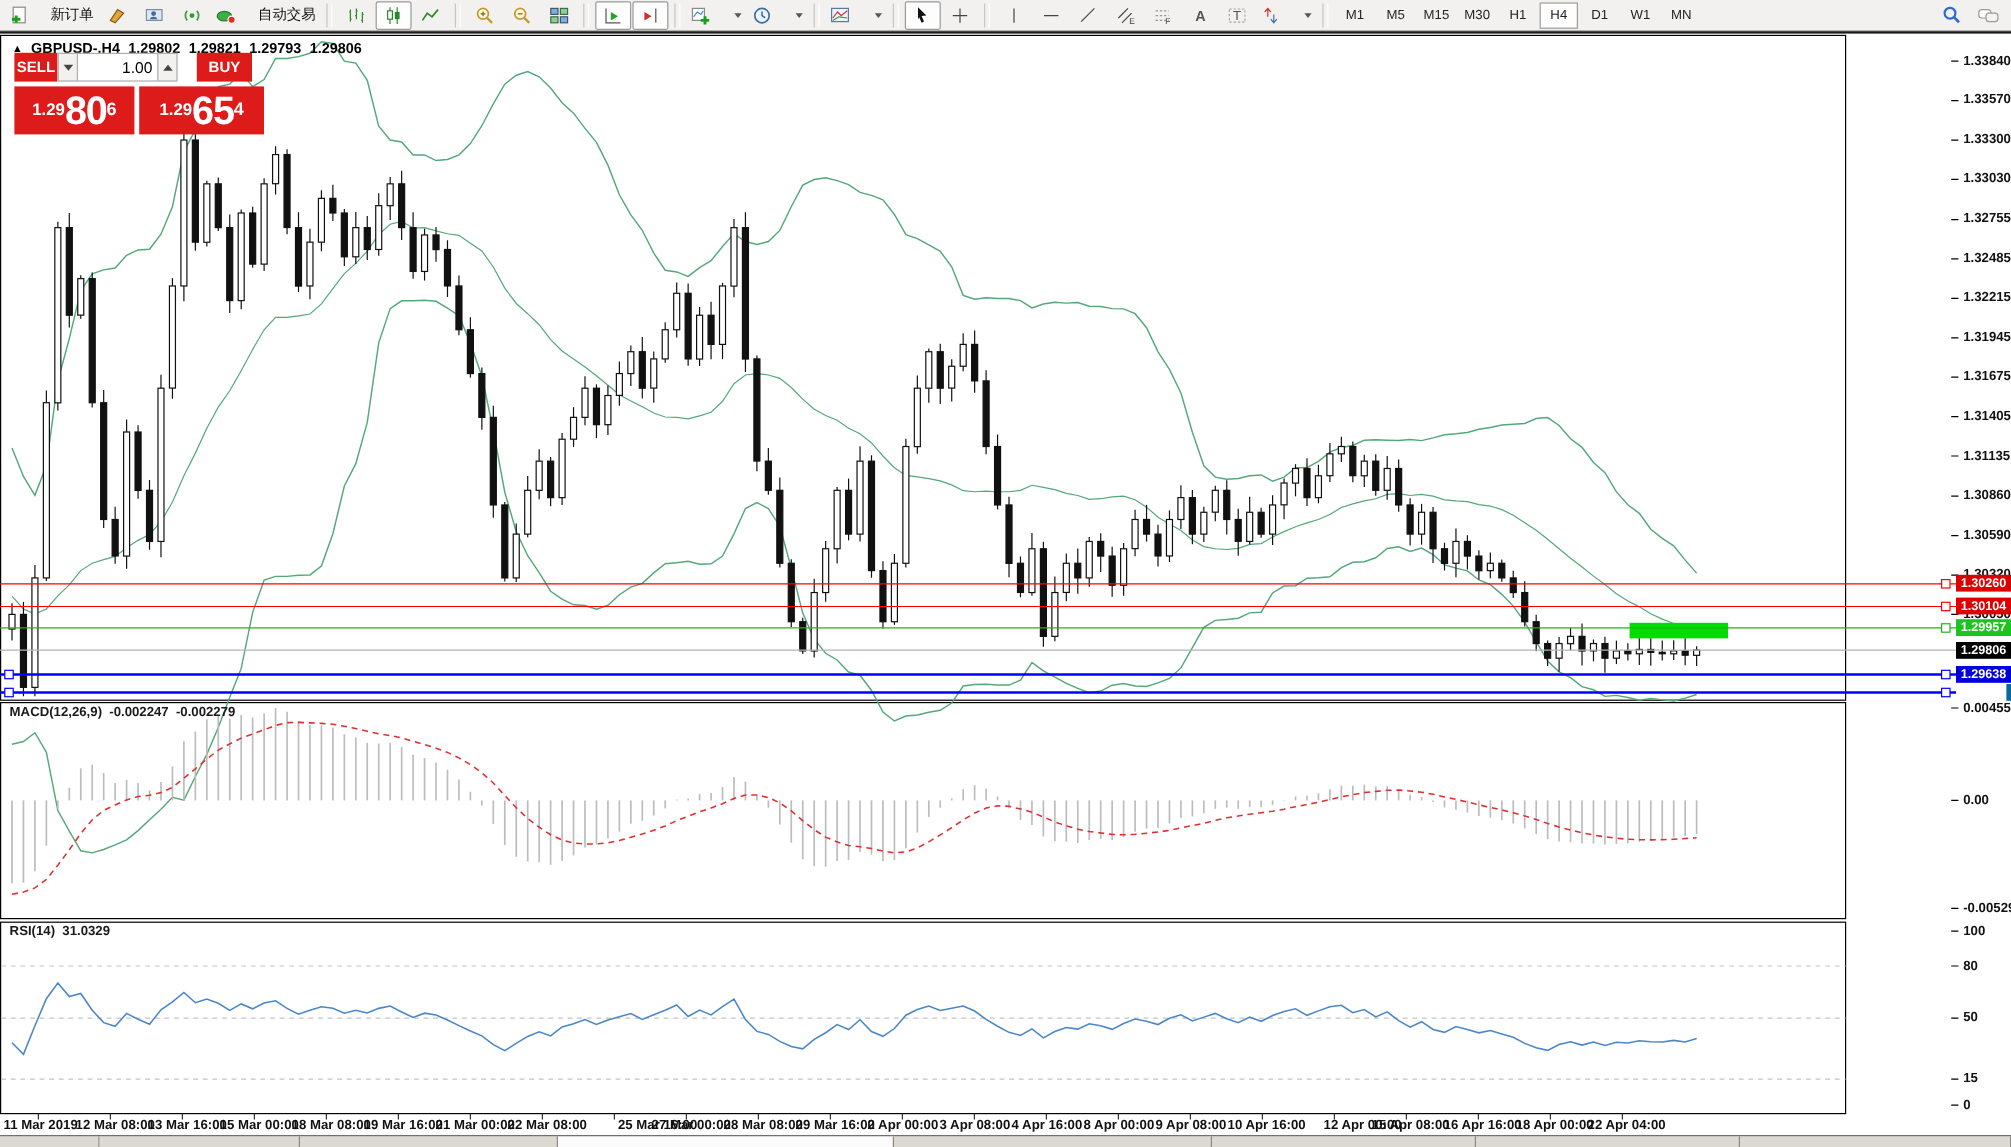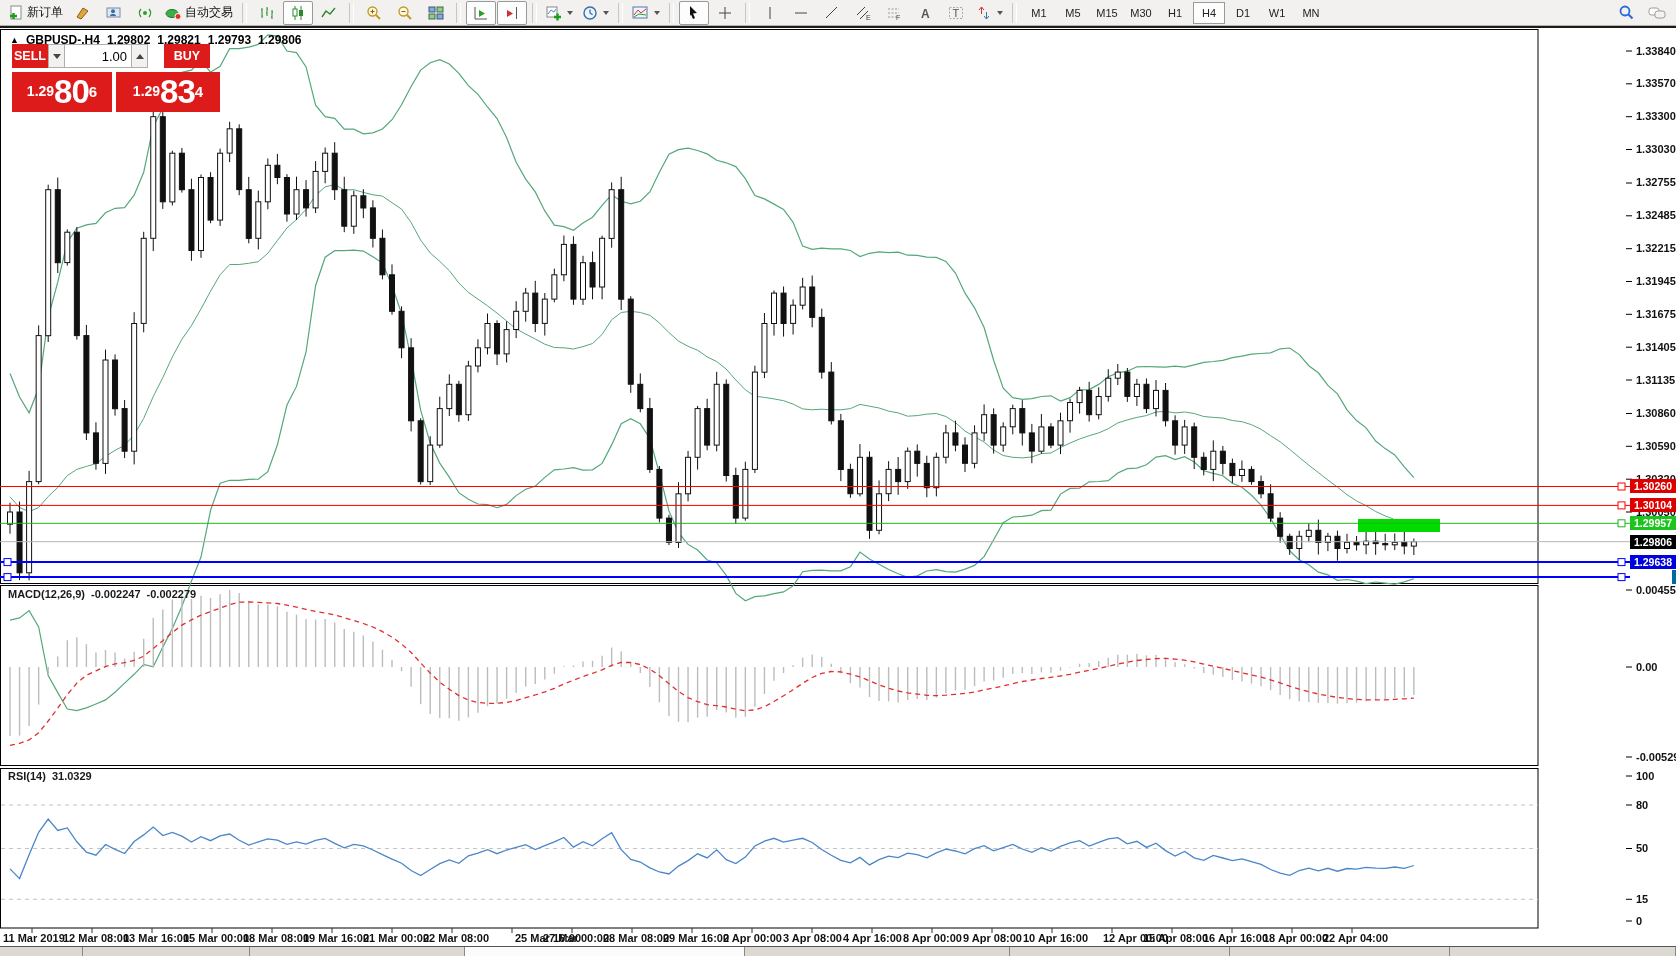"新订单" .tbtn { gap: 3px -> 18px }
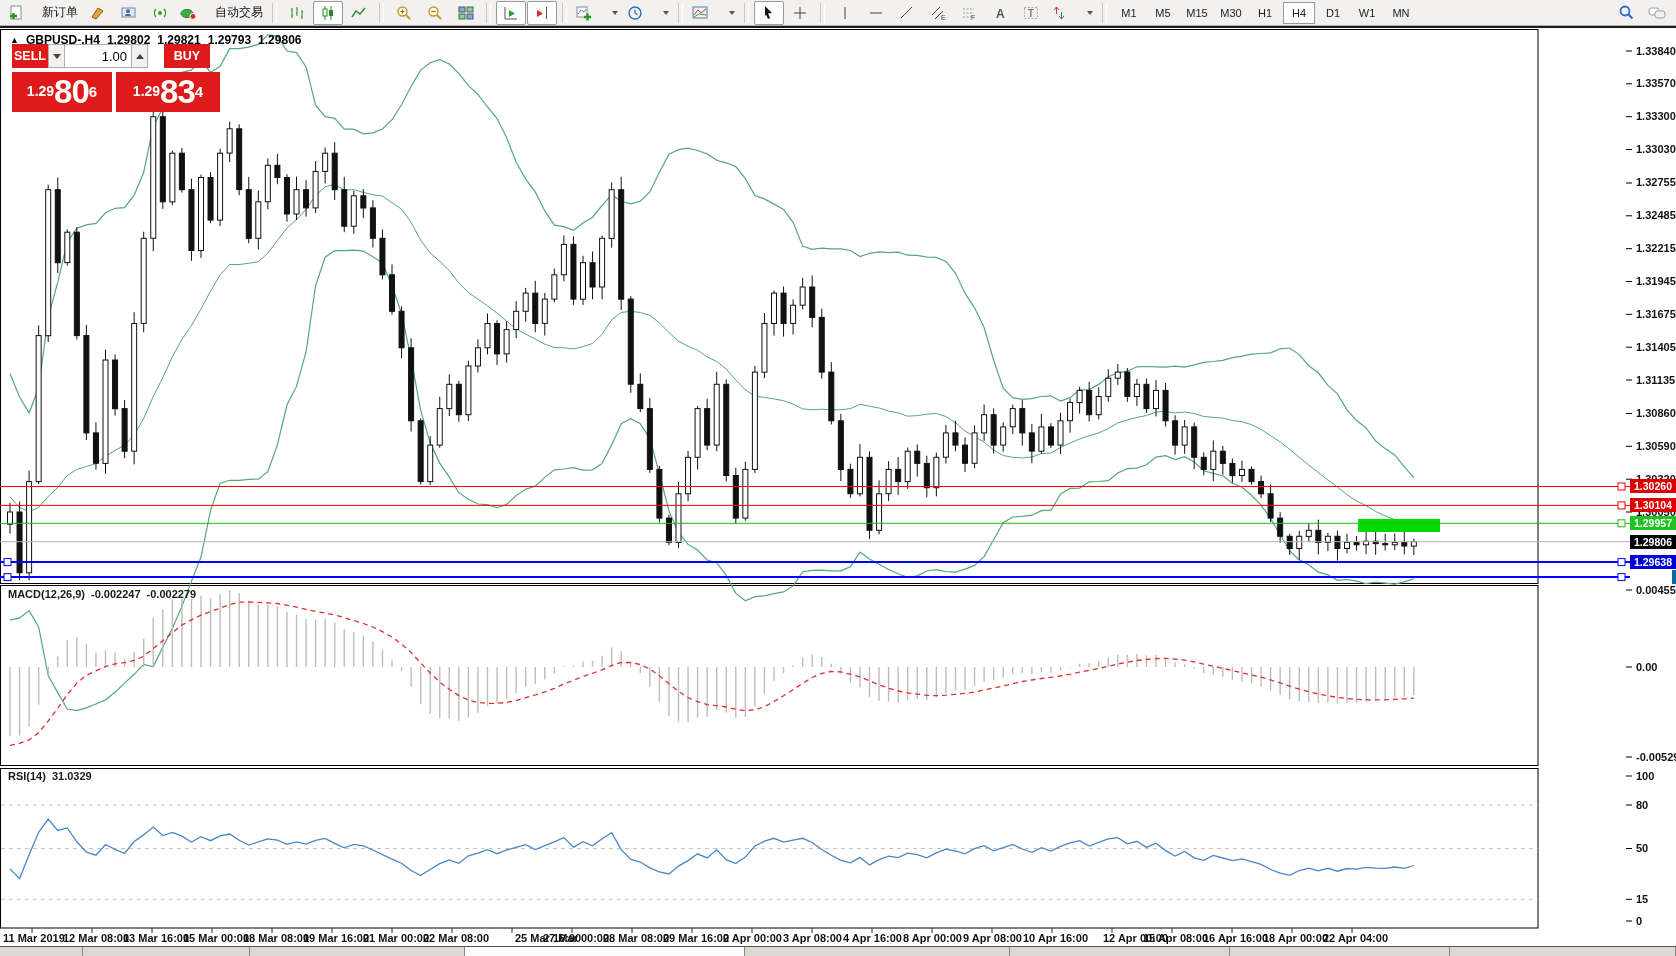"83" span.bp-lg { text: 83 -> 65 }
